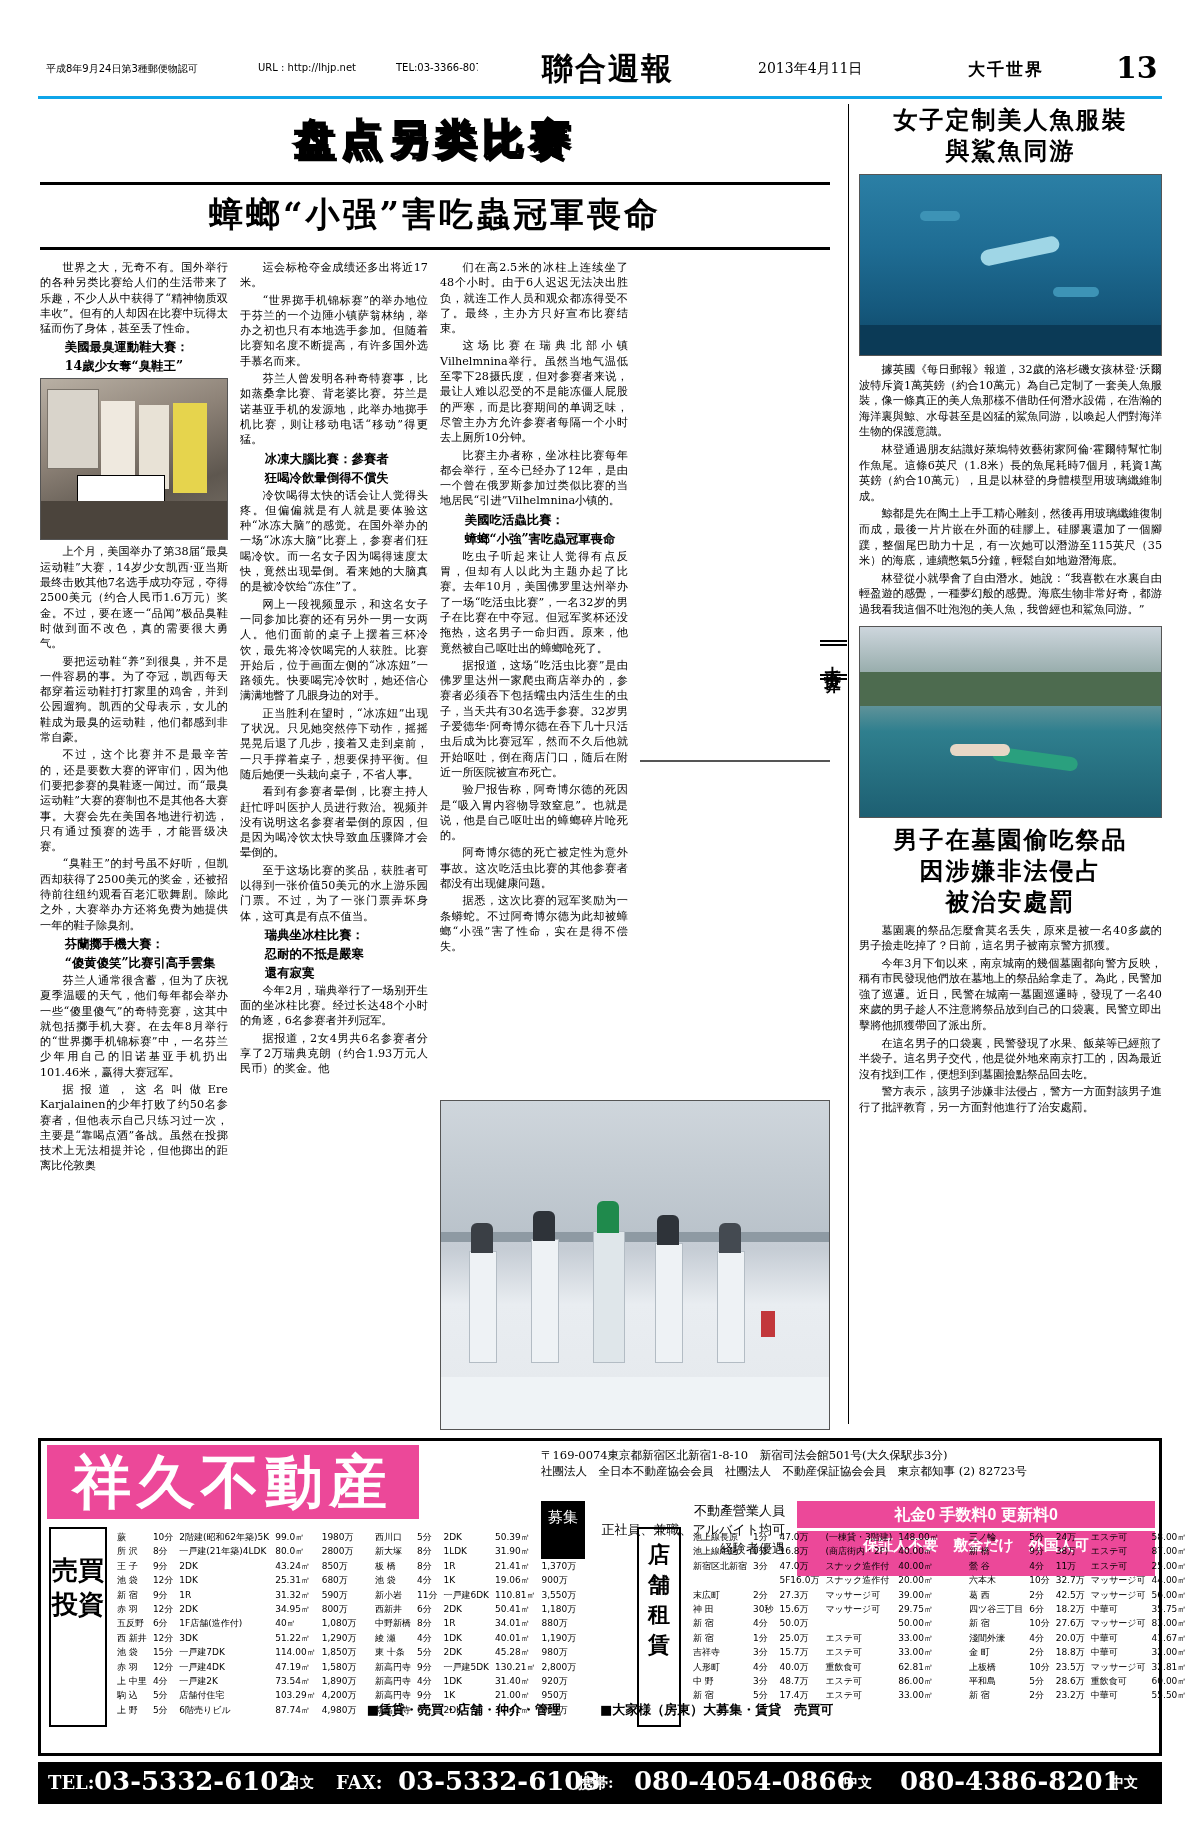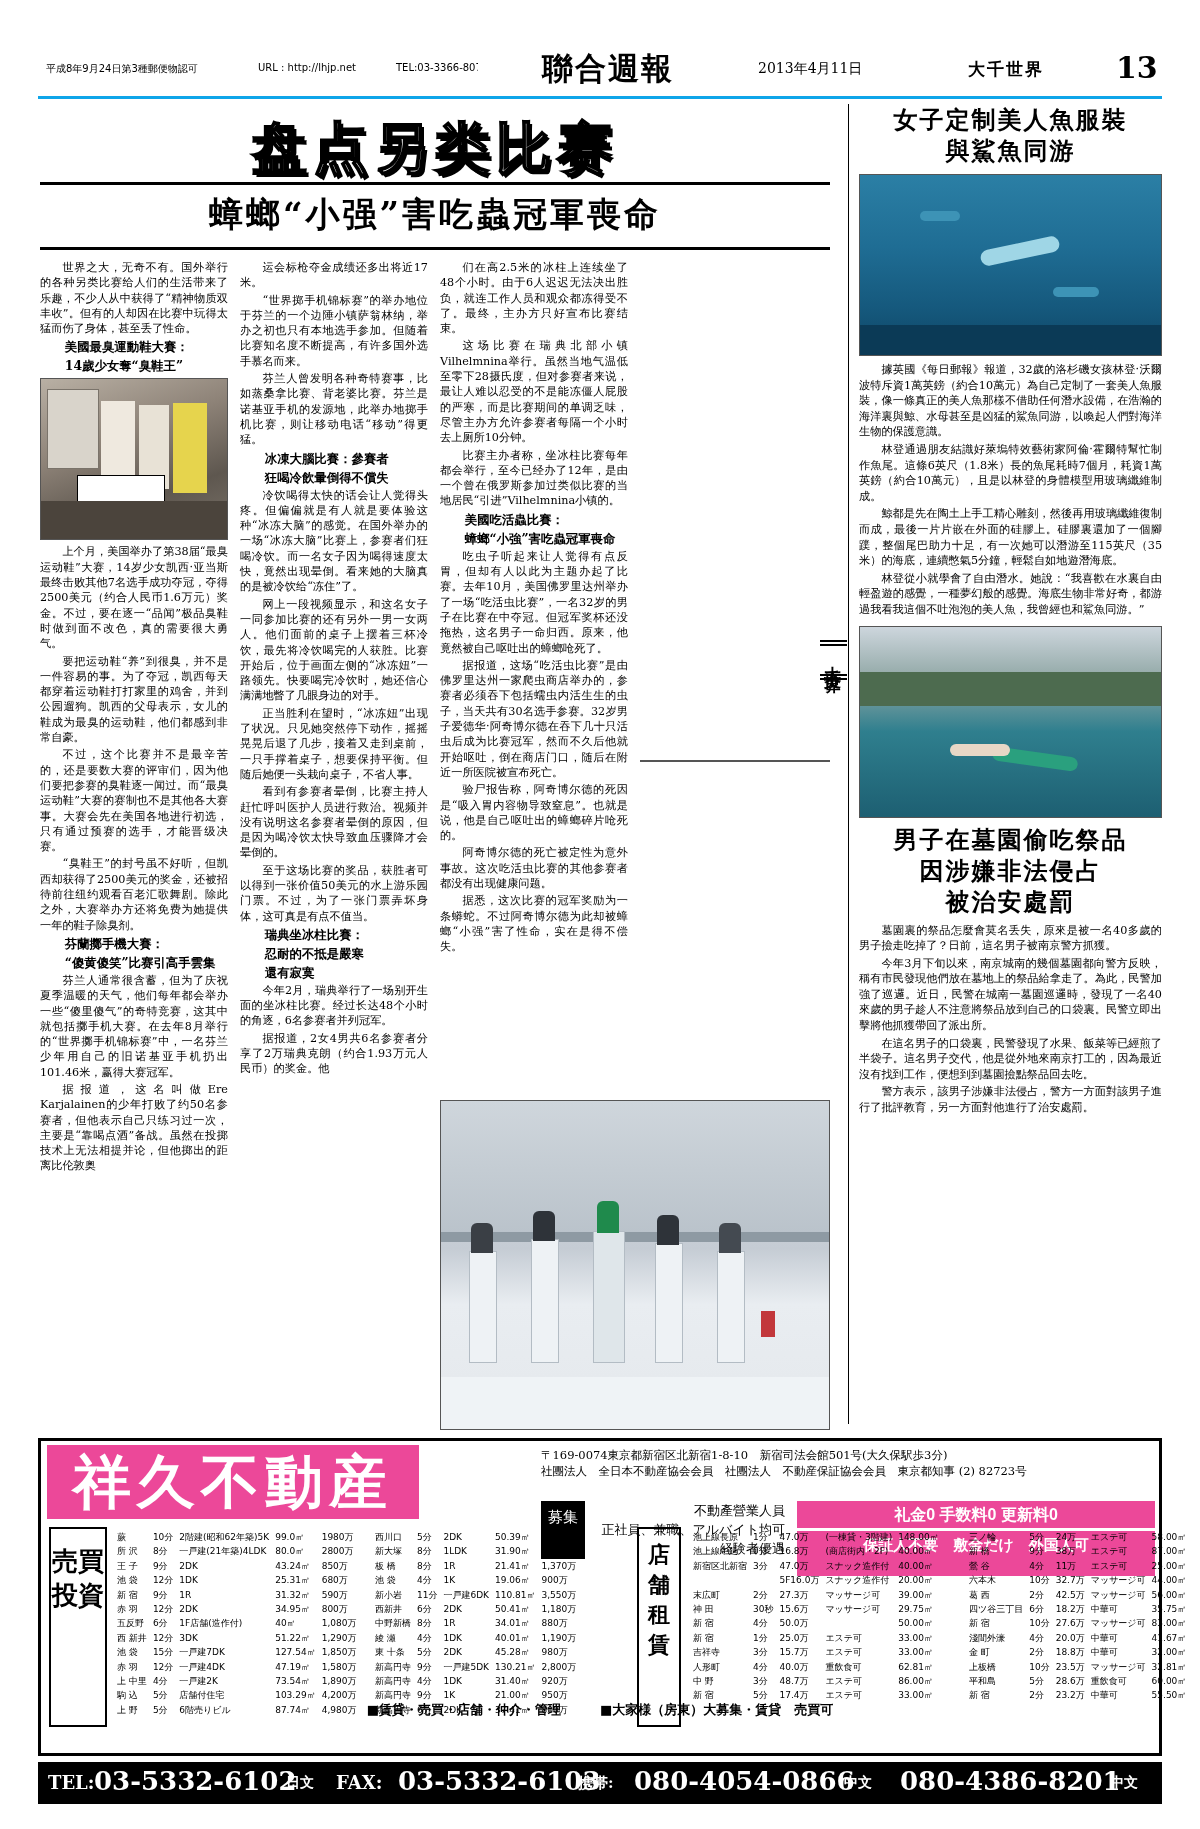"盘点另类比赛" .art-title .t { font-size: 55px -> 41px }
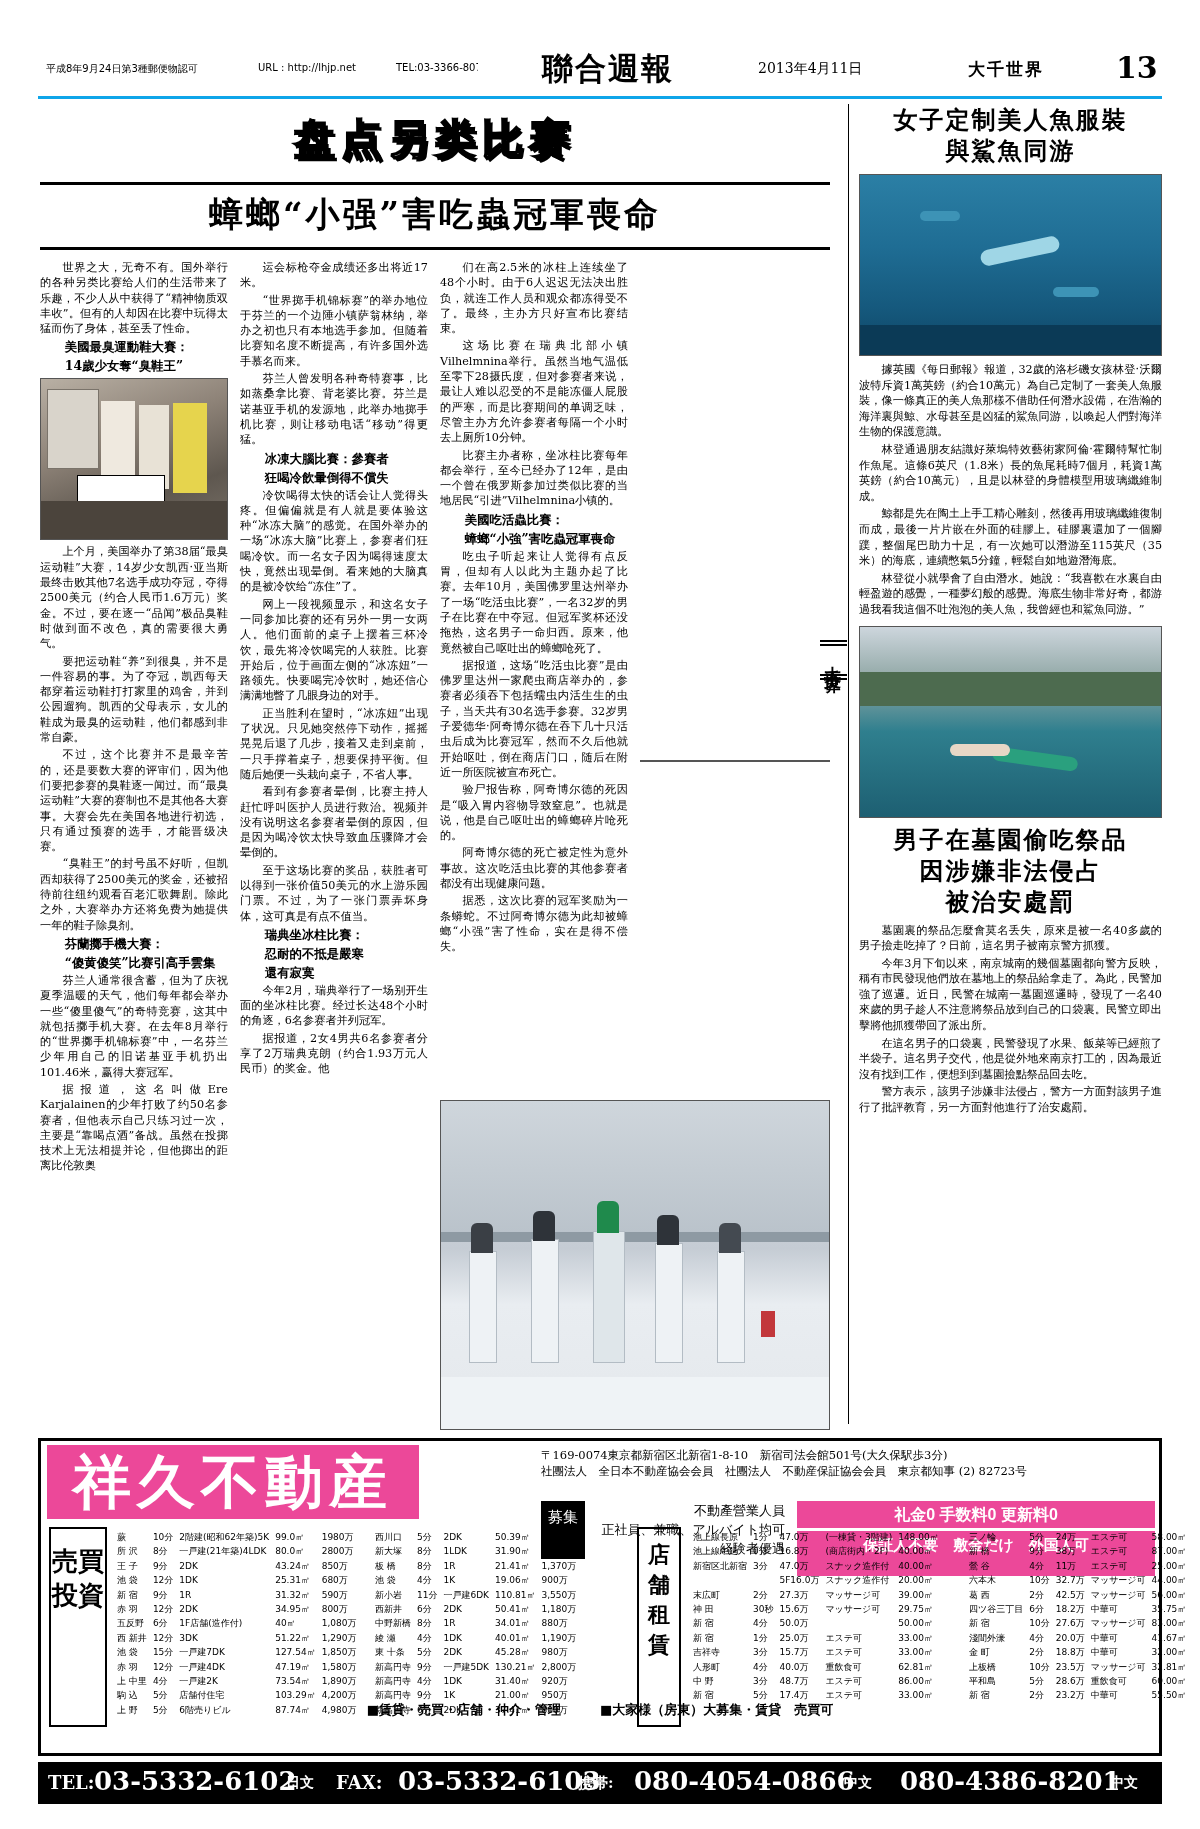"売買投資" .ad-side { padding-top: 15px -> 24px }
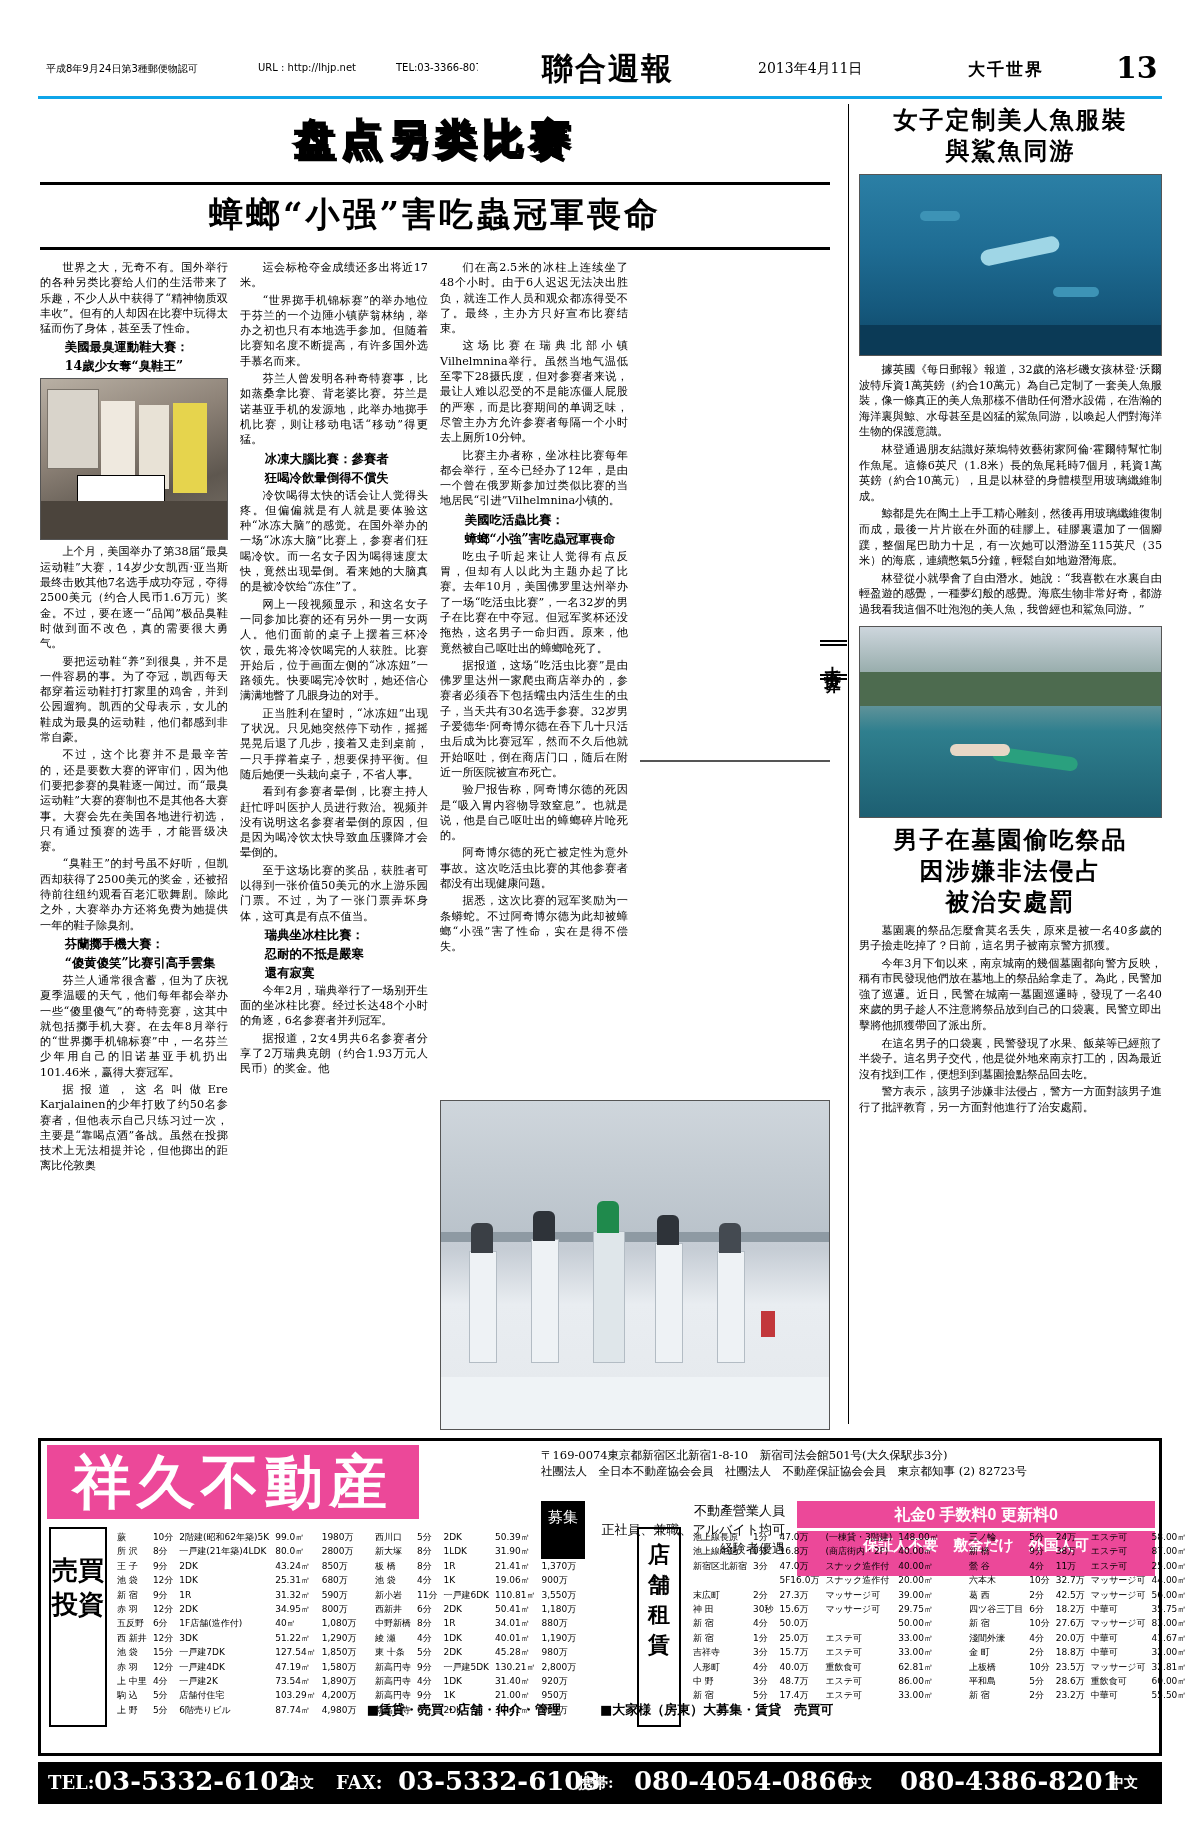"127.54㎡" td { text: 127.54 -> 114.00 }
